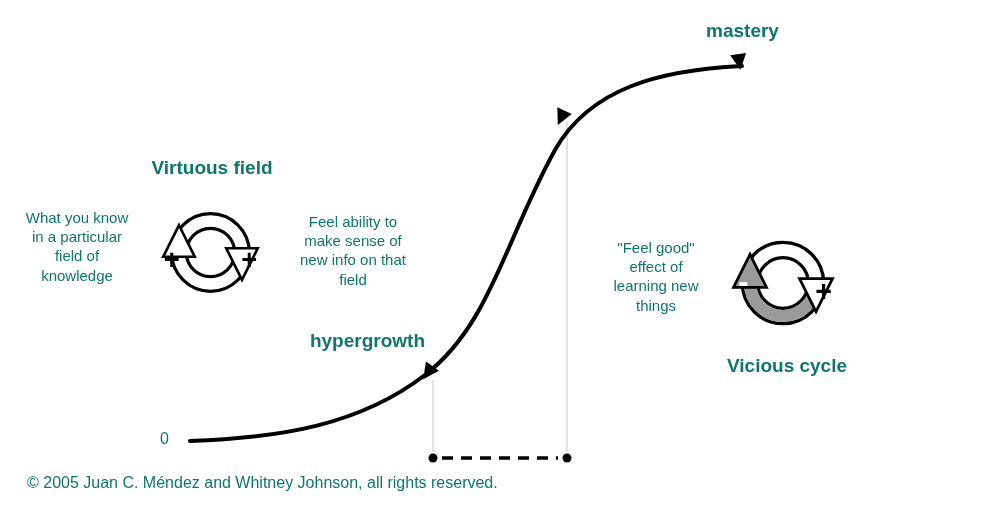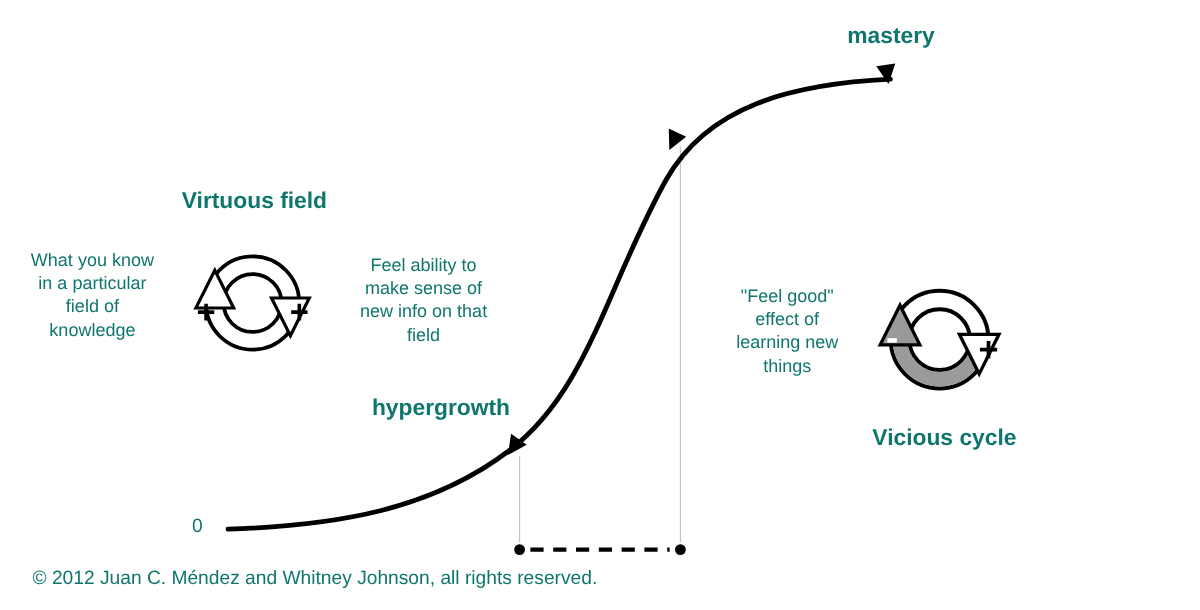"© 2012 Juan C. Méndez" div.abs { text: 2012 -> 2005 }
